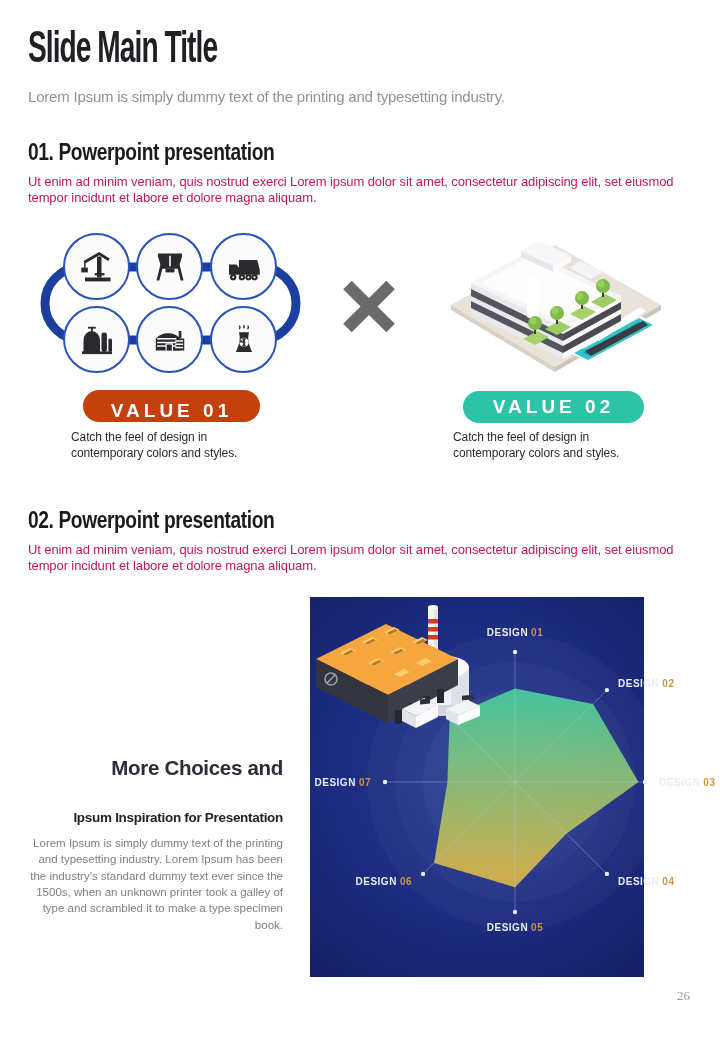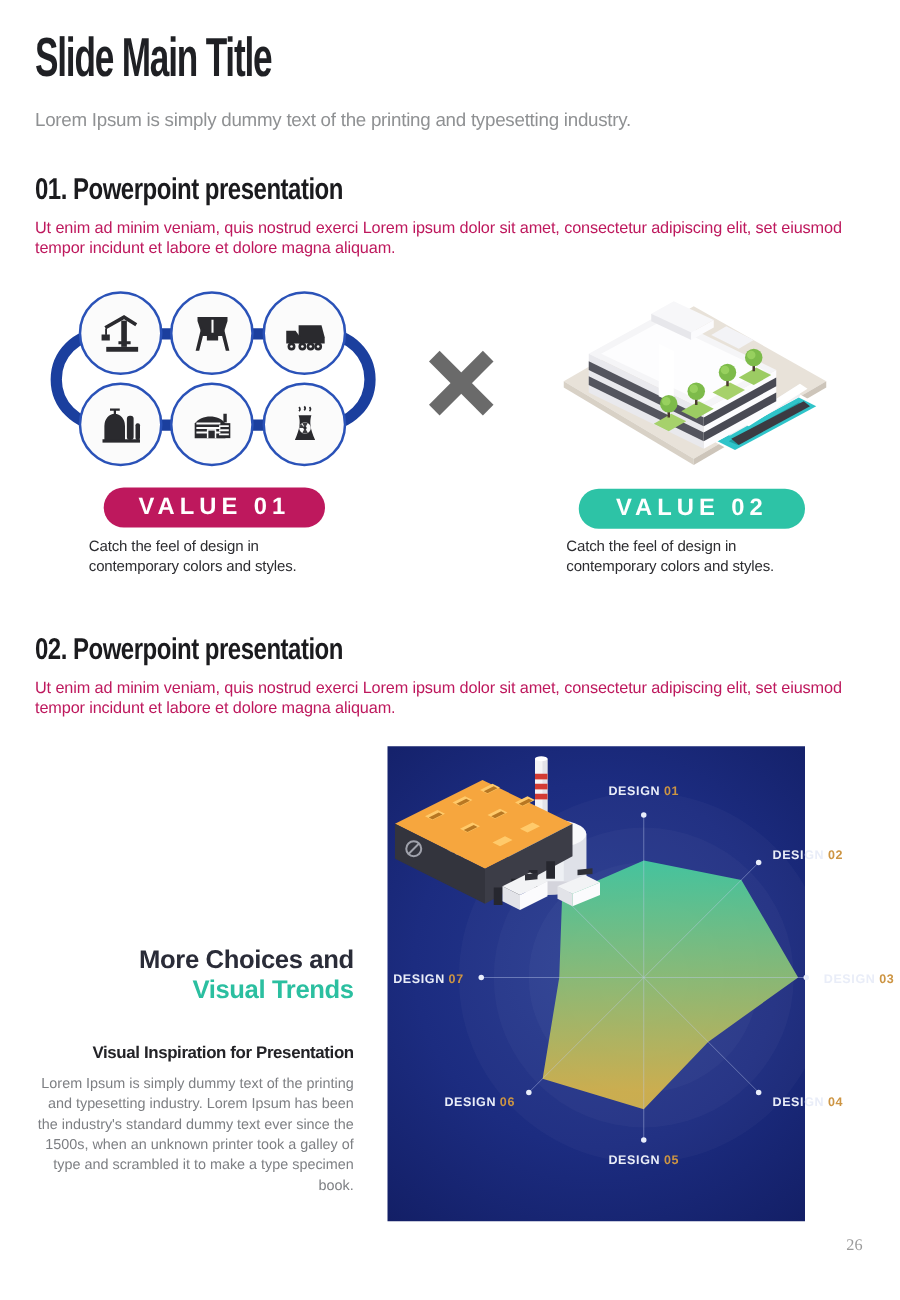"VALUE 01" div.pill { align-items: none -> flex-end; background: #be185d -> #c2410c }
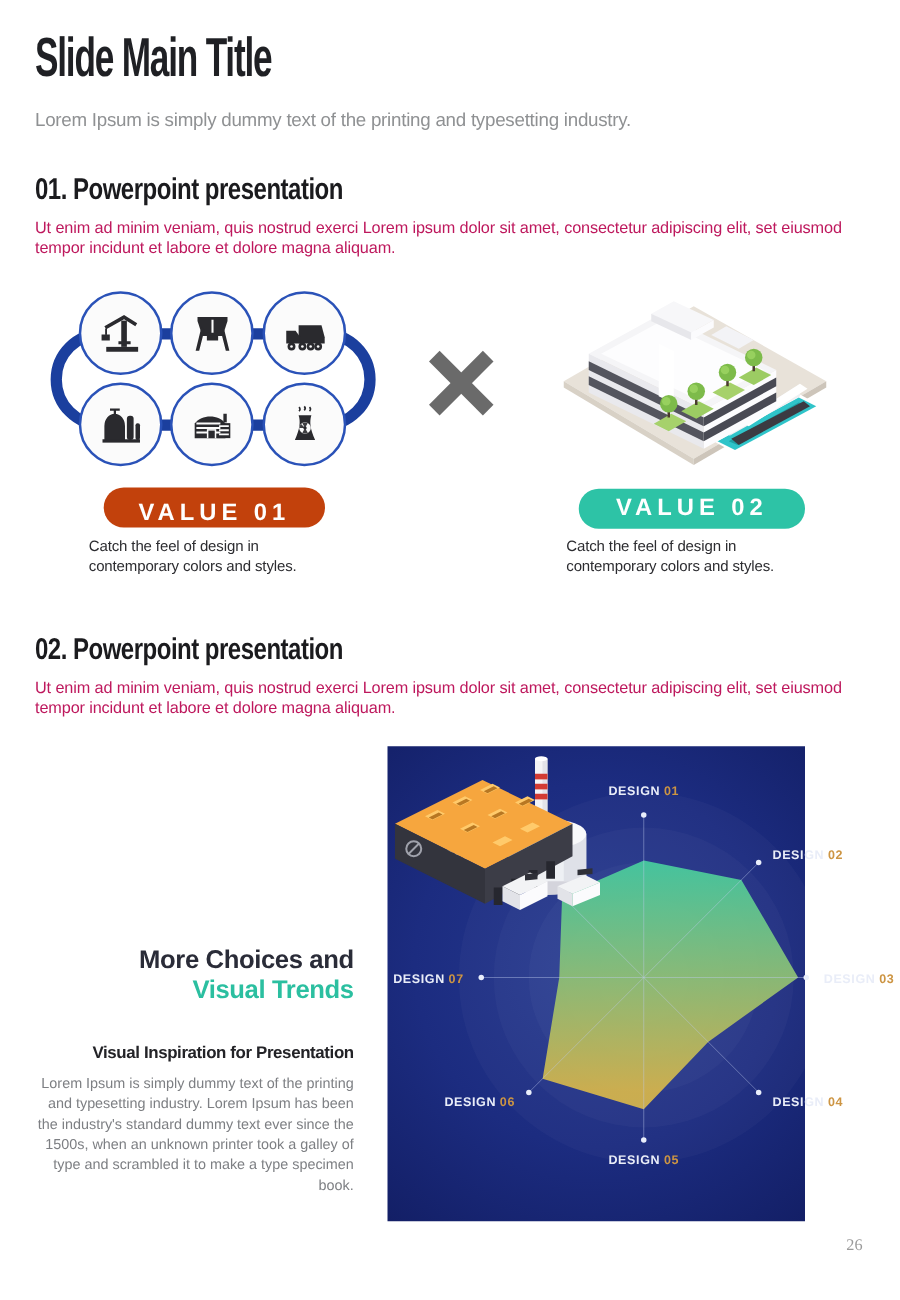"Visual Trends" div.promo-l2 { html: <div>Visual Trends</div> -> none }
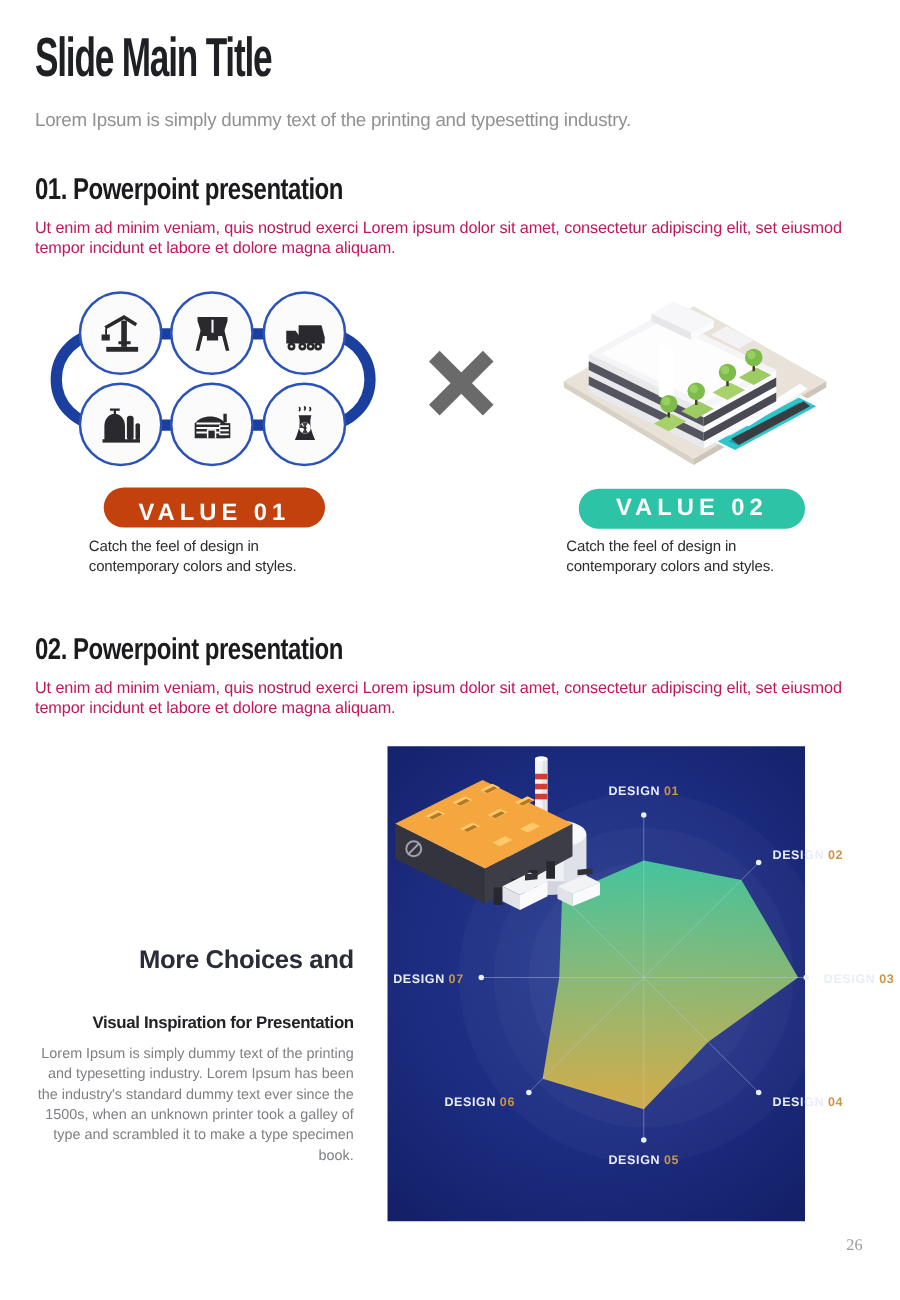"Visual Inspiration for Presentation" div.promo-sub { text: Visual -> Ipsum }
